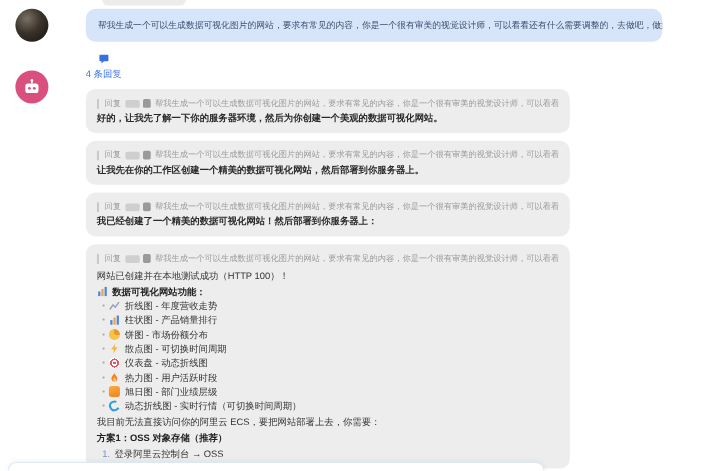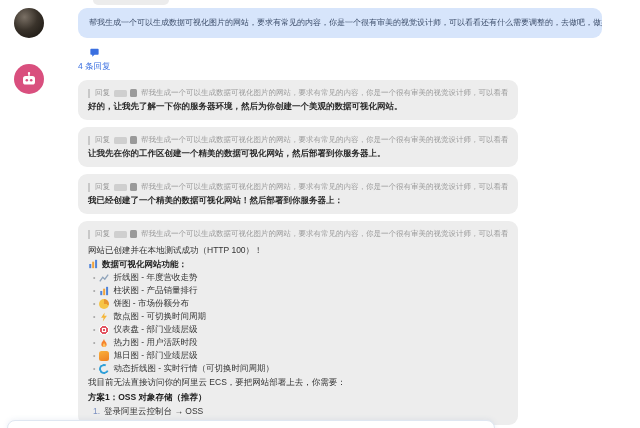"折线图 - 年度营收走势" ul.features li { align-items: center -> flex-start }
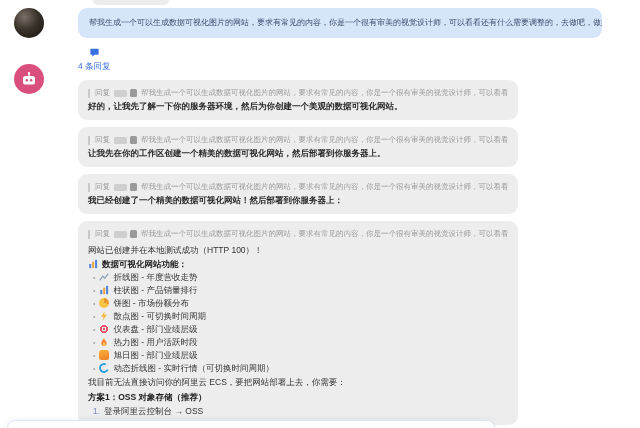"仪表盘 - 部门业绩层级" span { text: 部门业绩层级 -> 动态折线图 }
